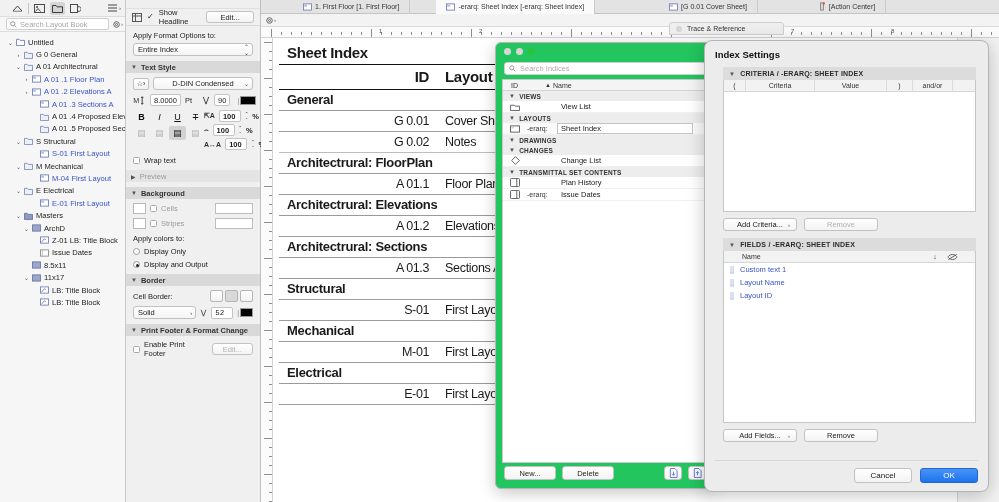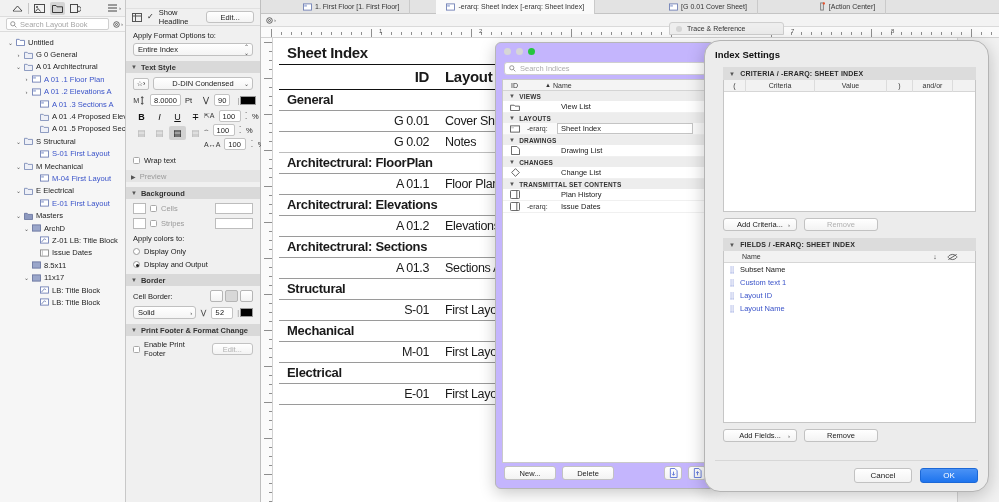"Index Settings" .dlg-right { border-radius: 16px -> 8px }
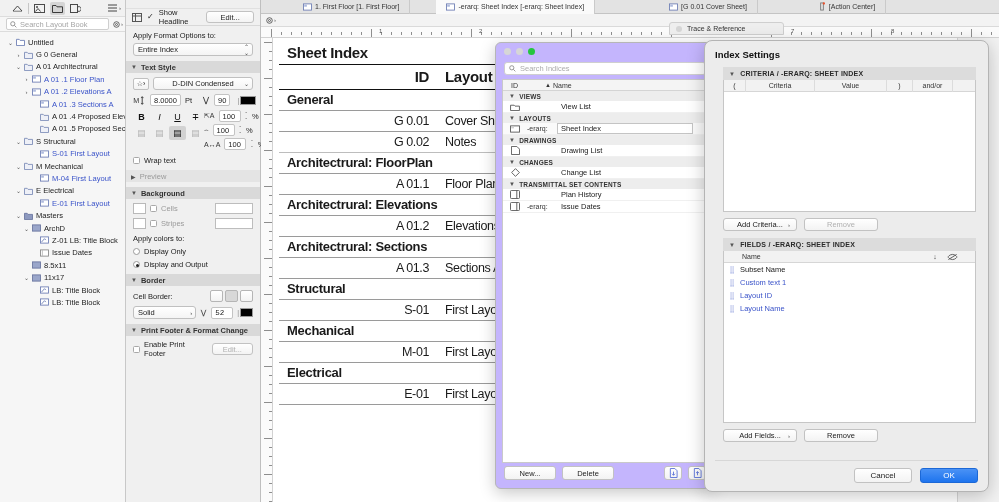"Search Indices" .dlg-mid { background: #c4b5fd -> #22c55e }
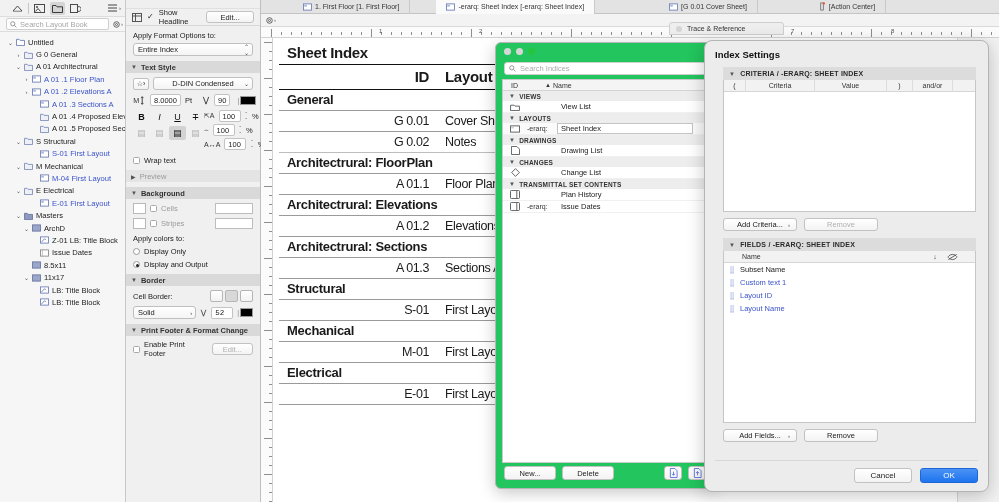"100" div { font-weight: none -> bold }
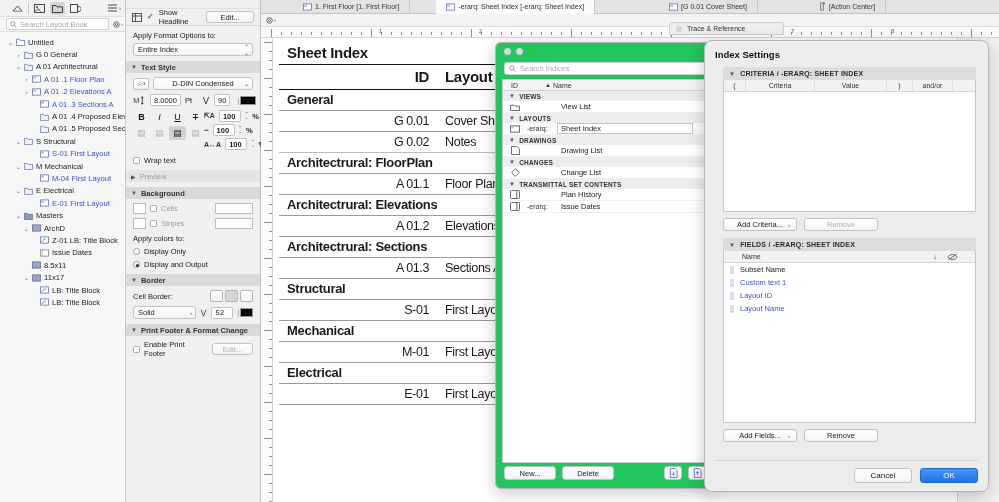"Drawing List" div.item-row { html: <div> <span> <svg> <path></path> </svg> </span> <span></span> <span>Drawing List</span> </div> -> none }
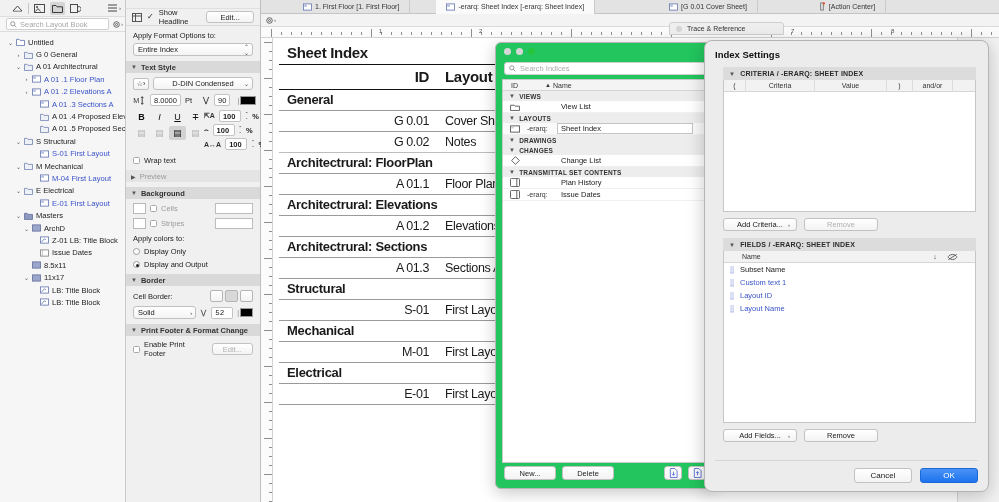"Subset Name" div.fld-row { html: <div> <span>⣿</span> <span>Subset Name</span> </div> -> none }
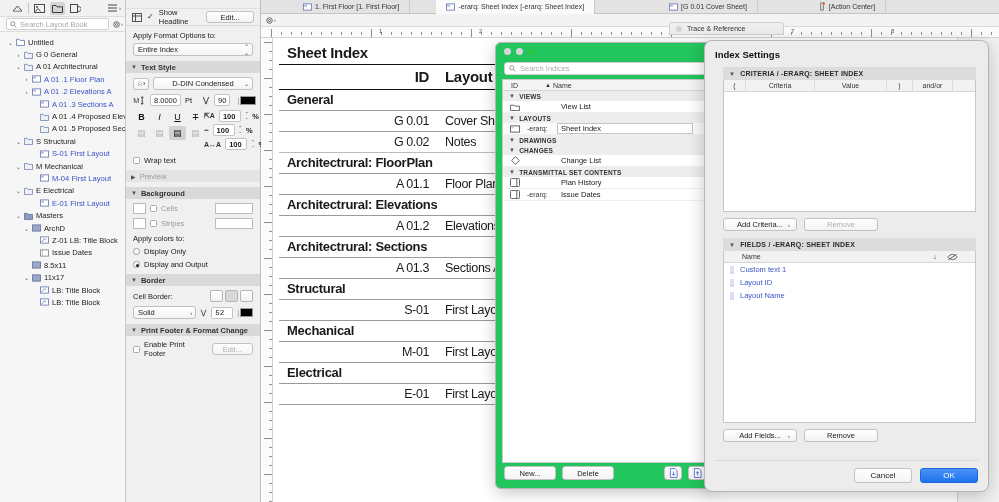"Layout ID" div.fld-row { order: before "Layout Name" -> after "Layout Name" }
